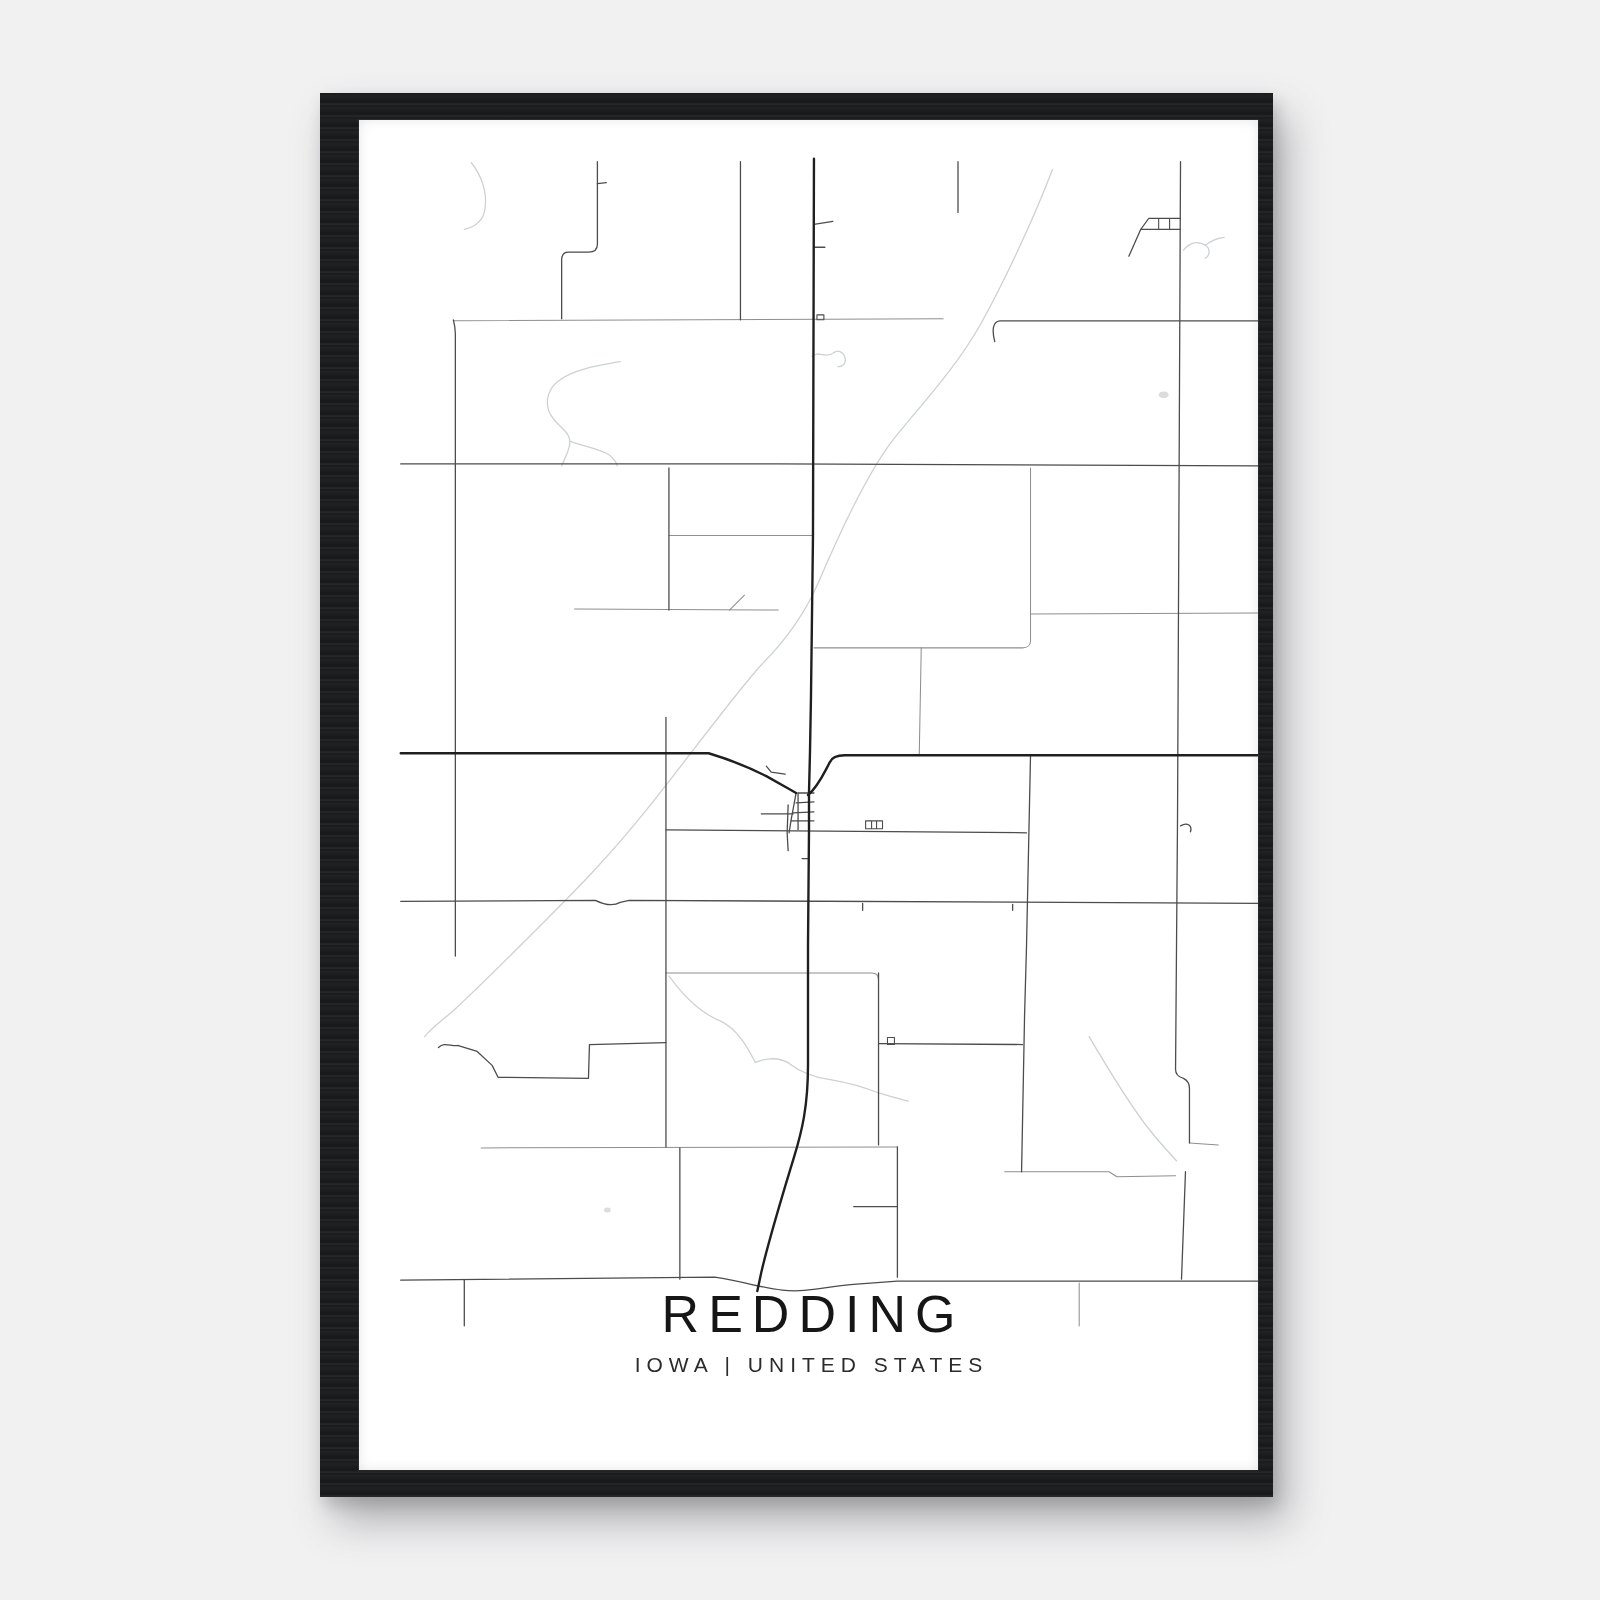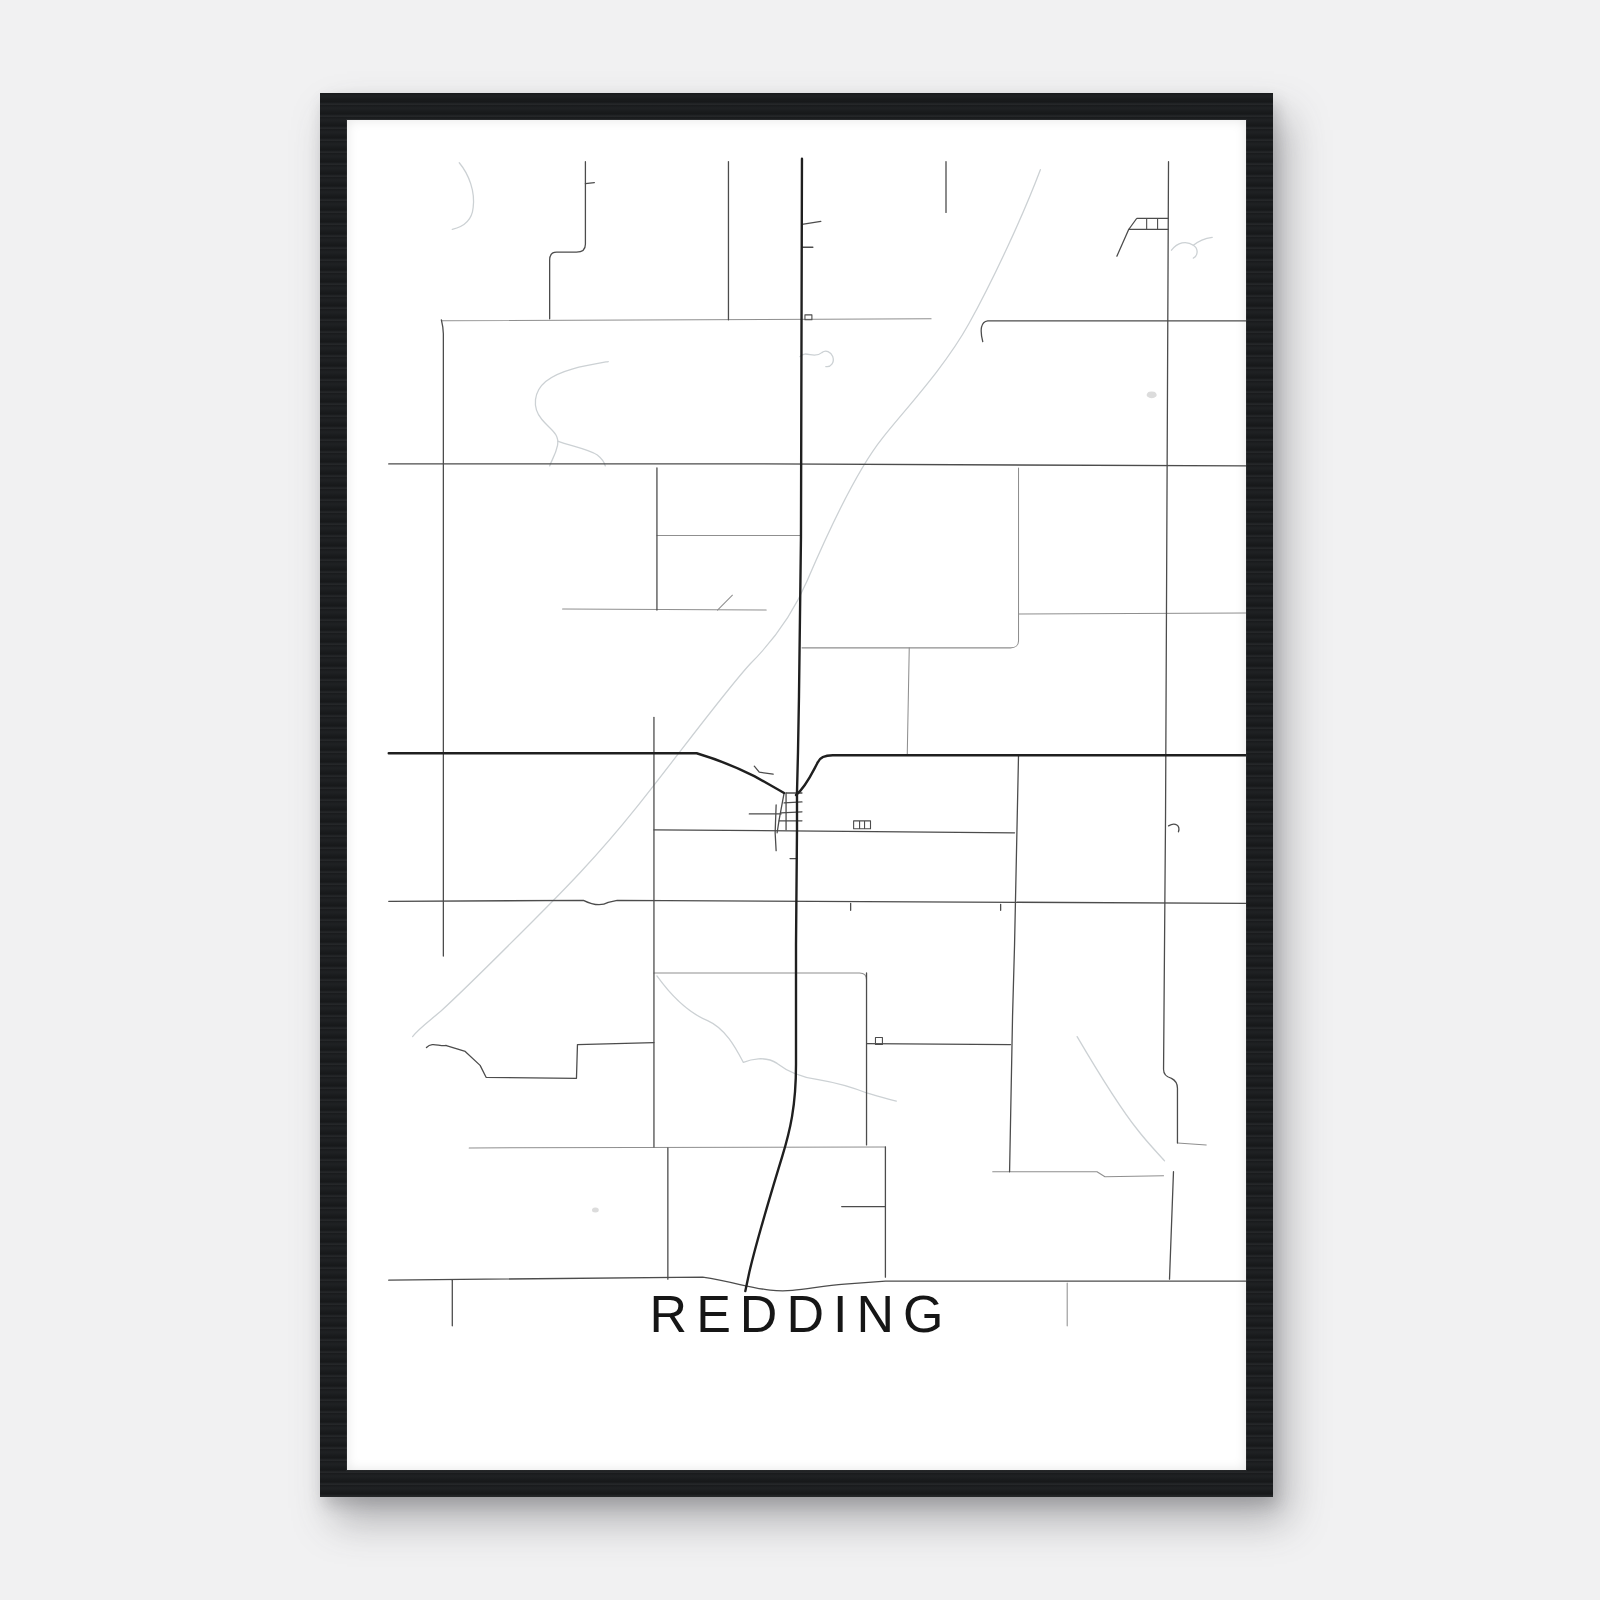"REDDING" .map-canvas { margin-left: none -> 12px }
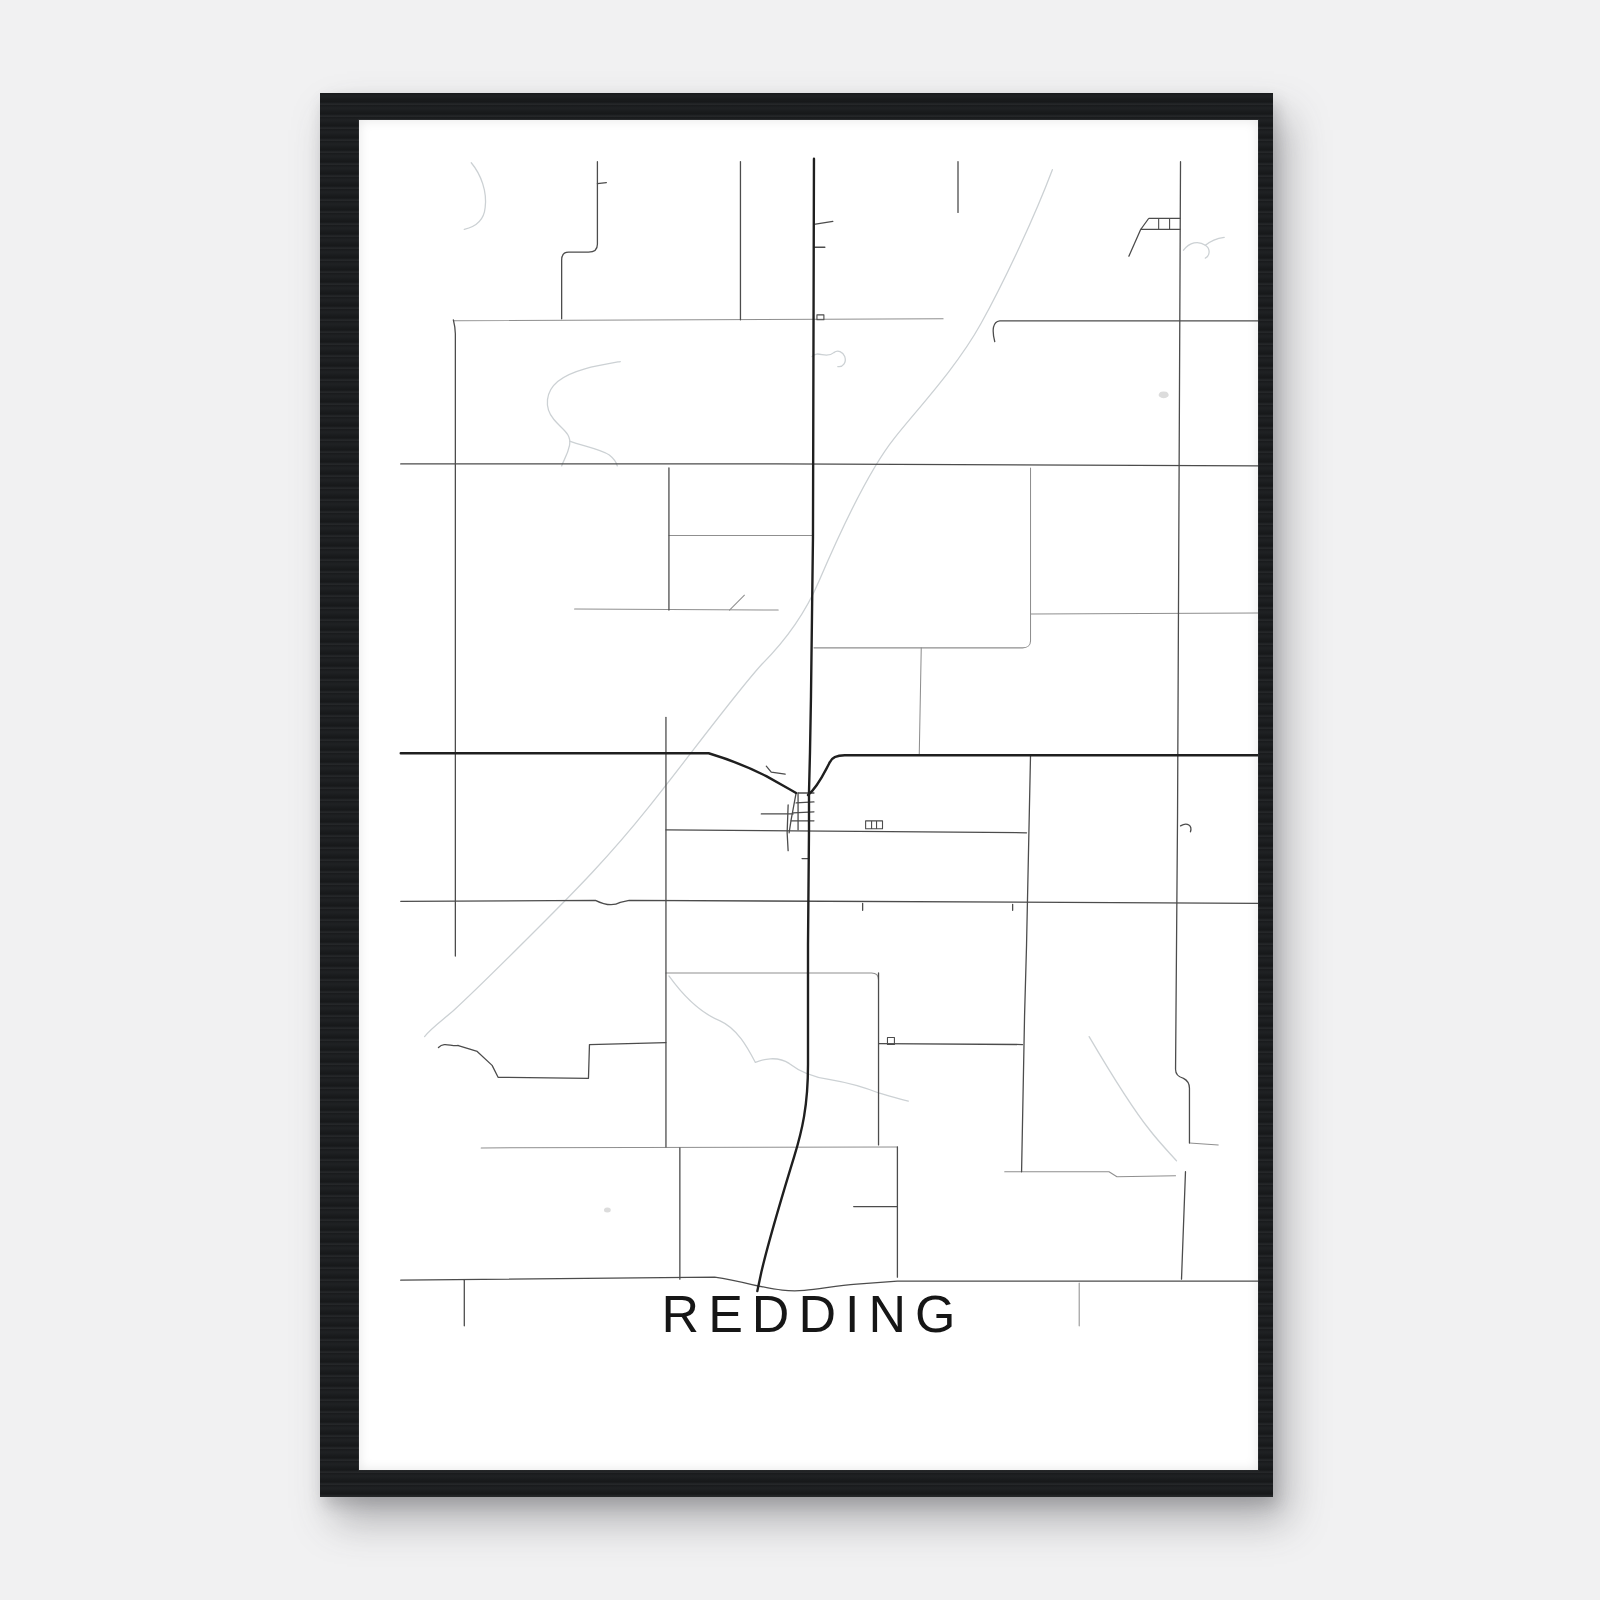"IOWA | UNITED STATES" div.region-subtitle { html: none -> <div>IOWA | UNITED STATES</div> }
